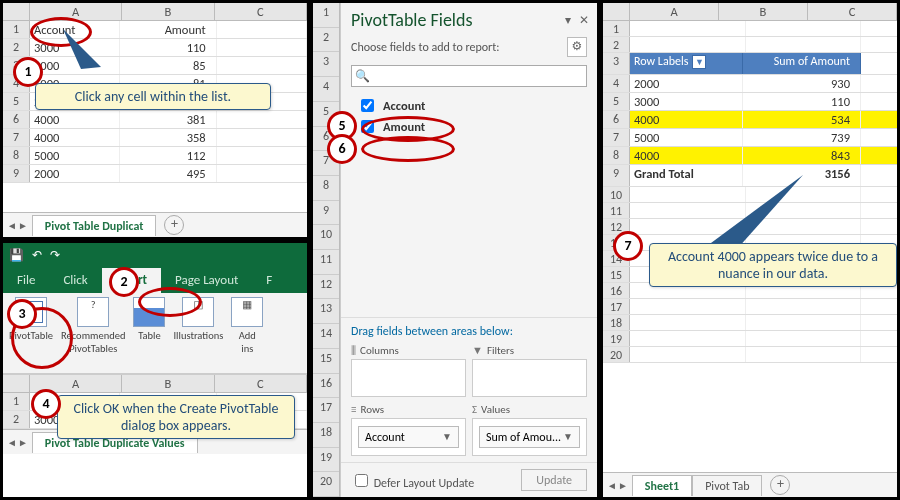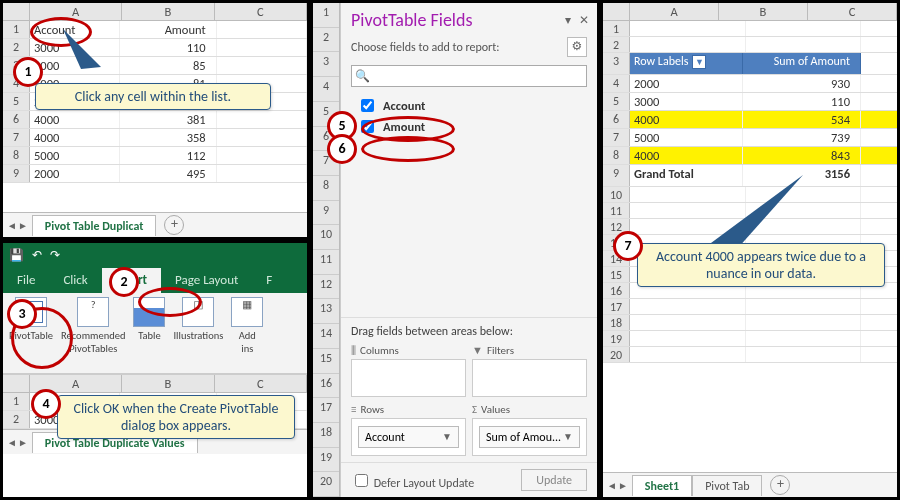"PivotTable Fields" .pt-title { color: #a21caf -> #14532d }
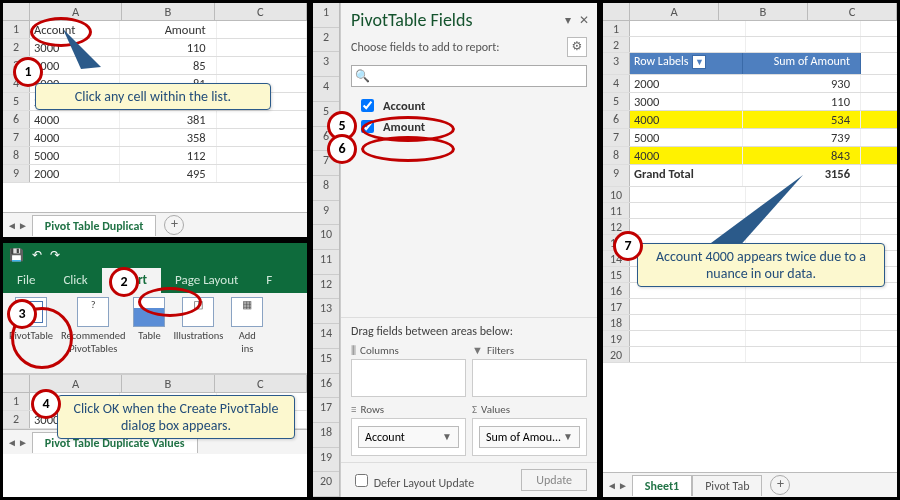"Account 4000 appears twice due" div.callout { left: 34px -> 46px }
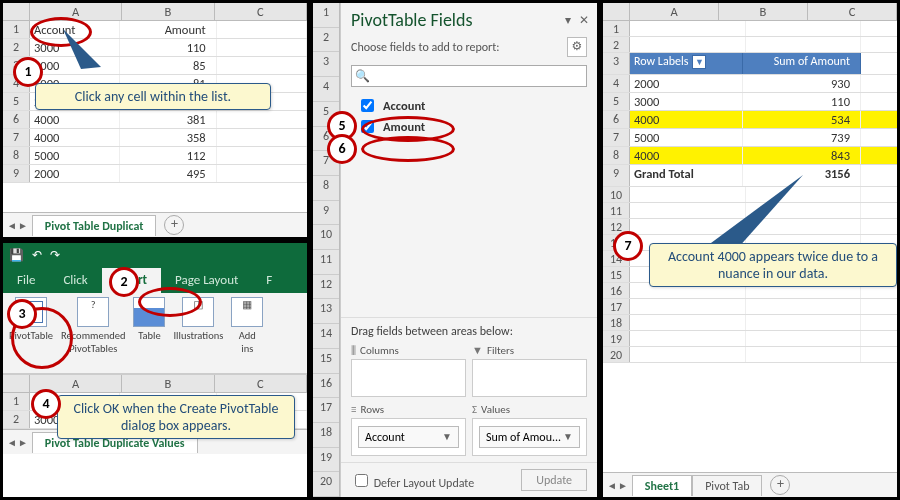"Drag fields between areas below:" .pt-drag-label { color: #404040 -> #0369a1 }
